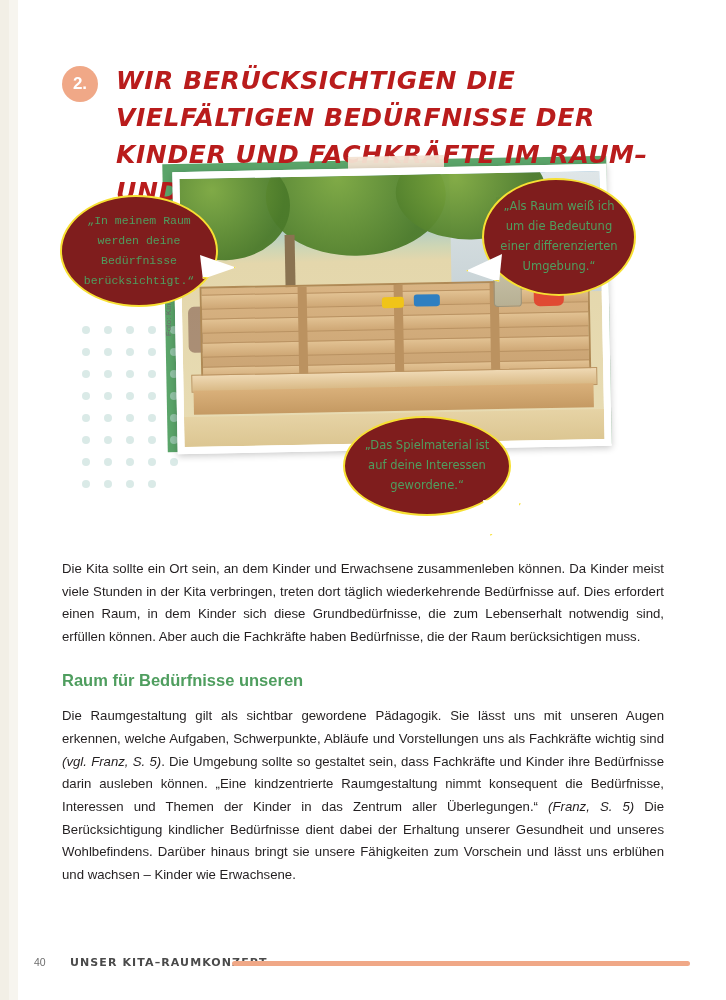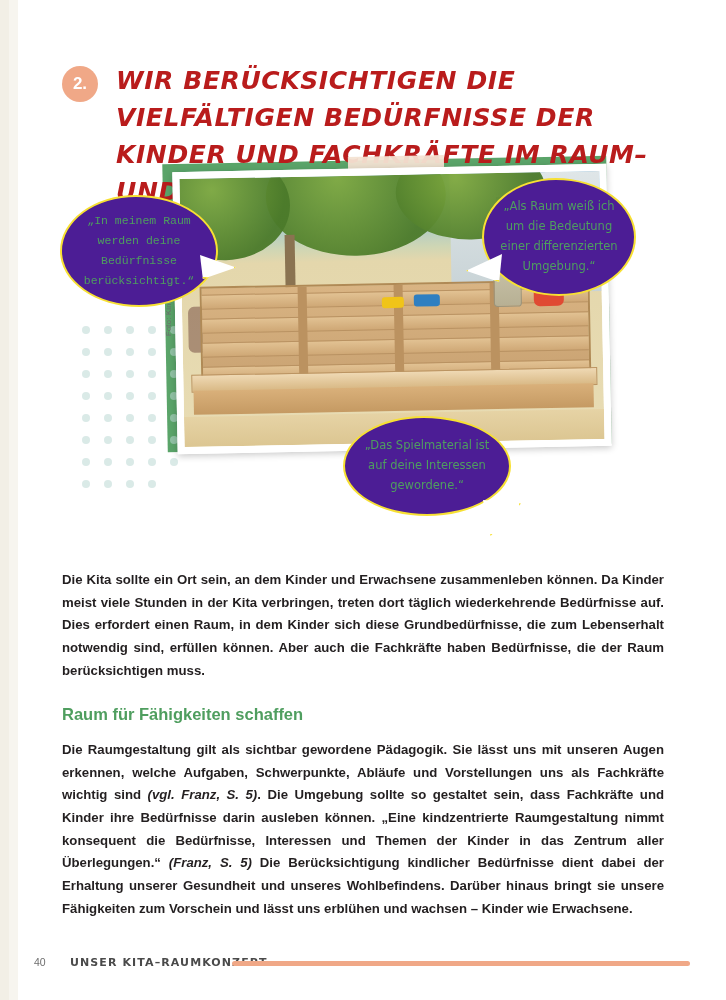"„Als Raum weiß ich um" .bubble { background: #4c1d95 -> #7f1d1d }
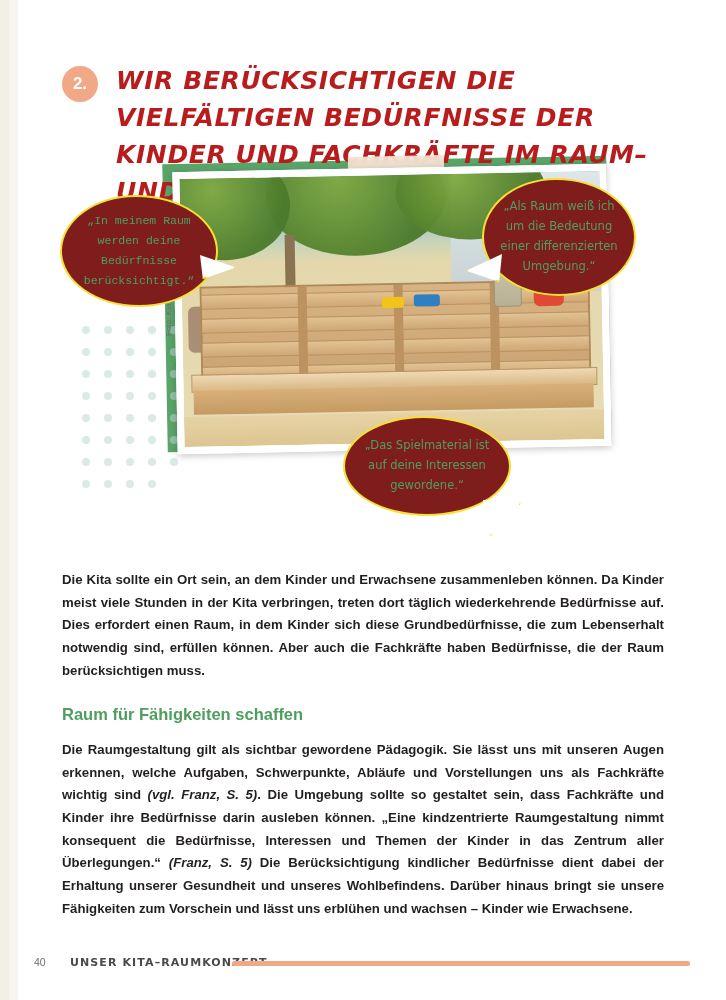"Die Kita sollte ein Ort" .body-col p { font-weight: bold -> none; margin: 11px 0 17px 0 -> 0 0 17px 0 }
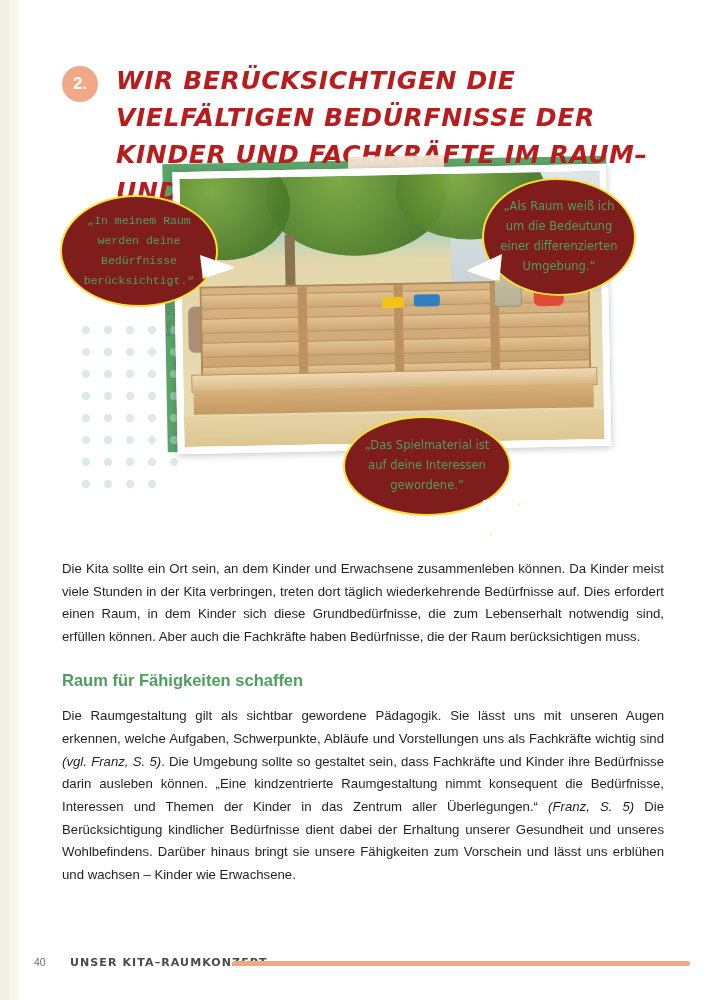"Raum für Fähigkeiten schaffen" h2.sub-head { text: Fähigkeiten schaffen -> Bedürfnisse unseren }
